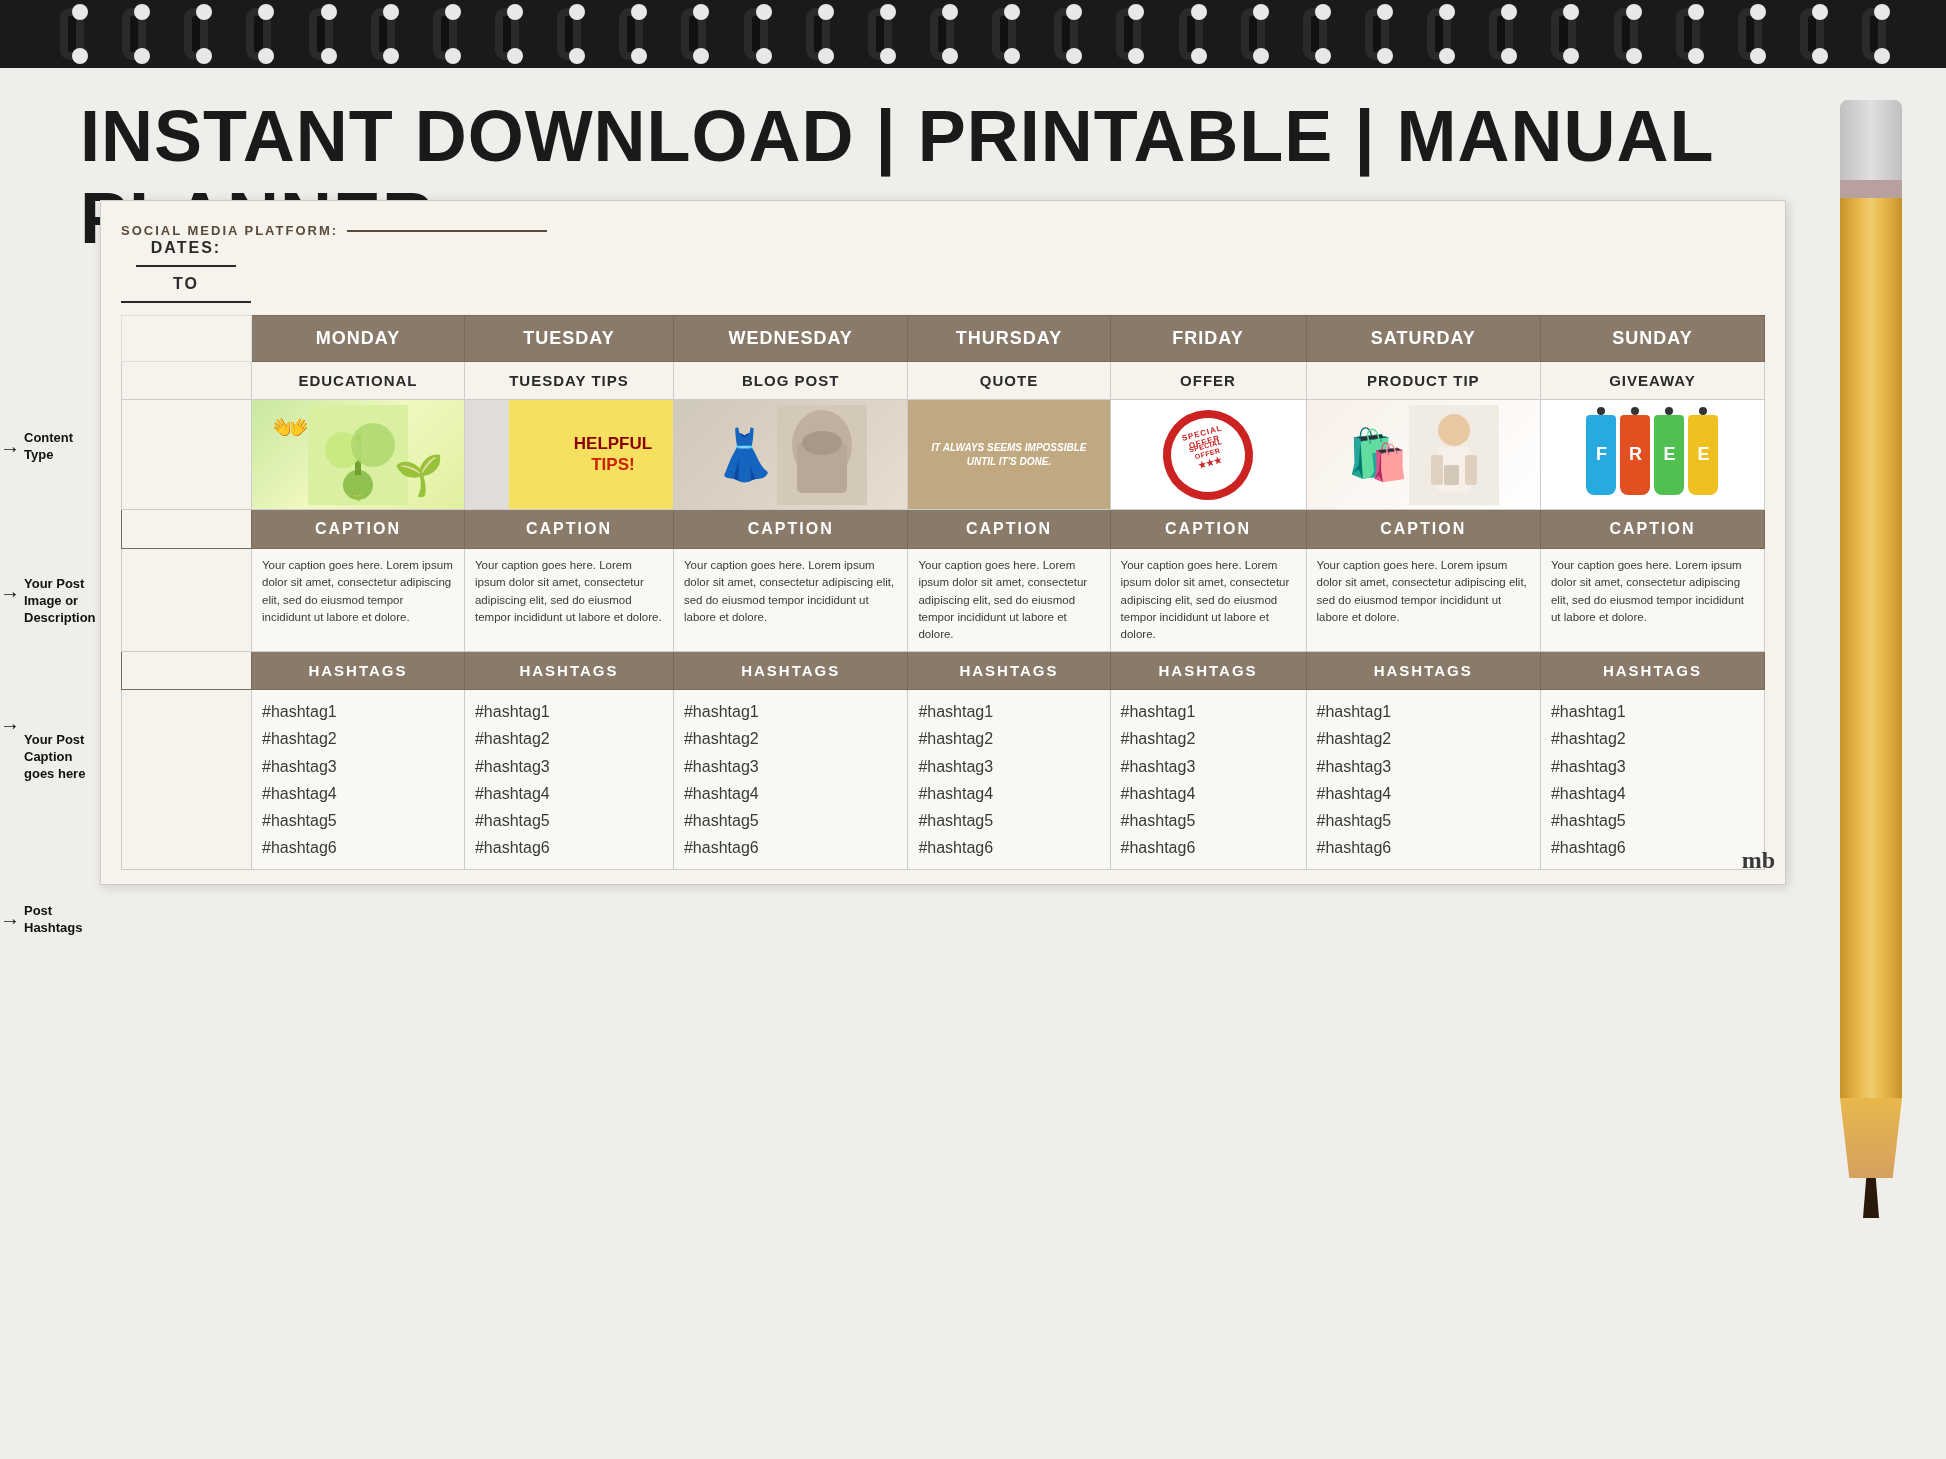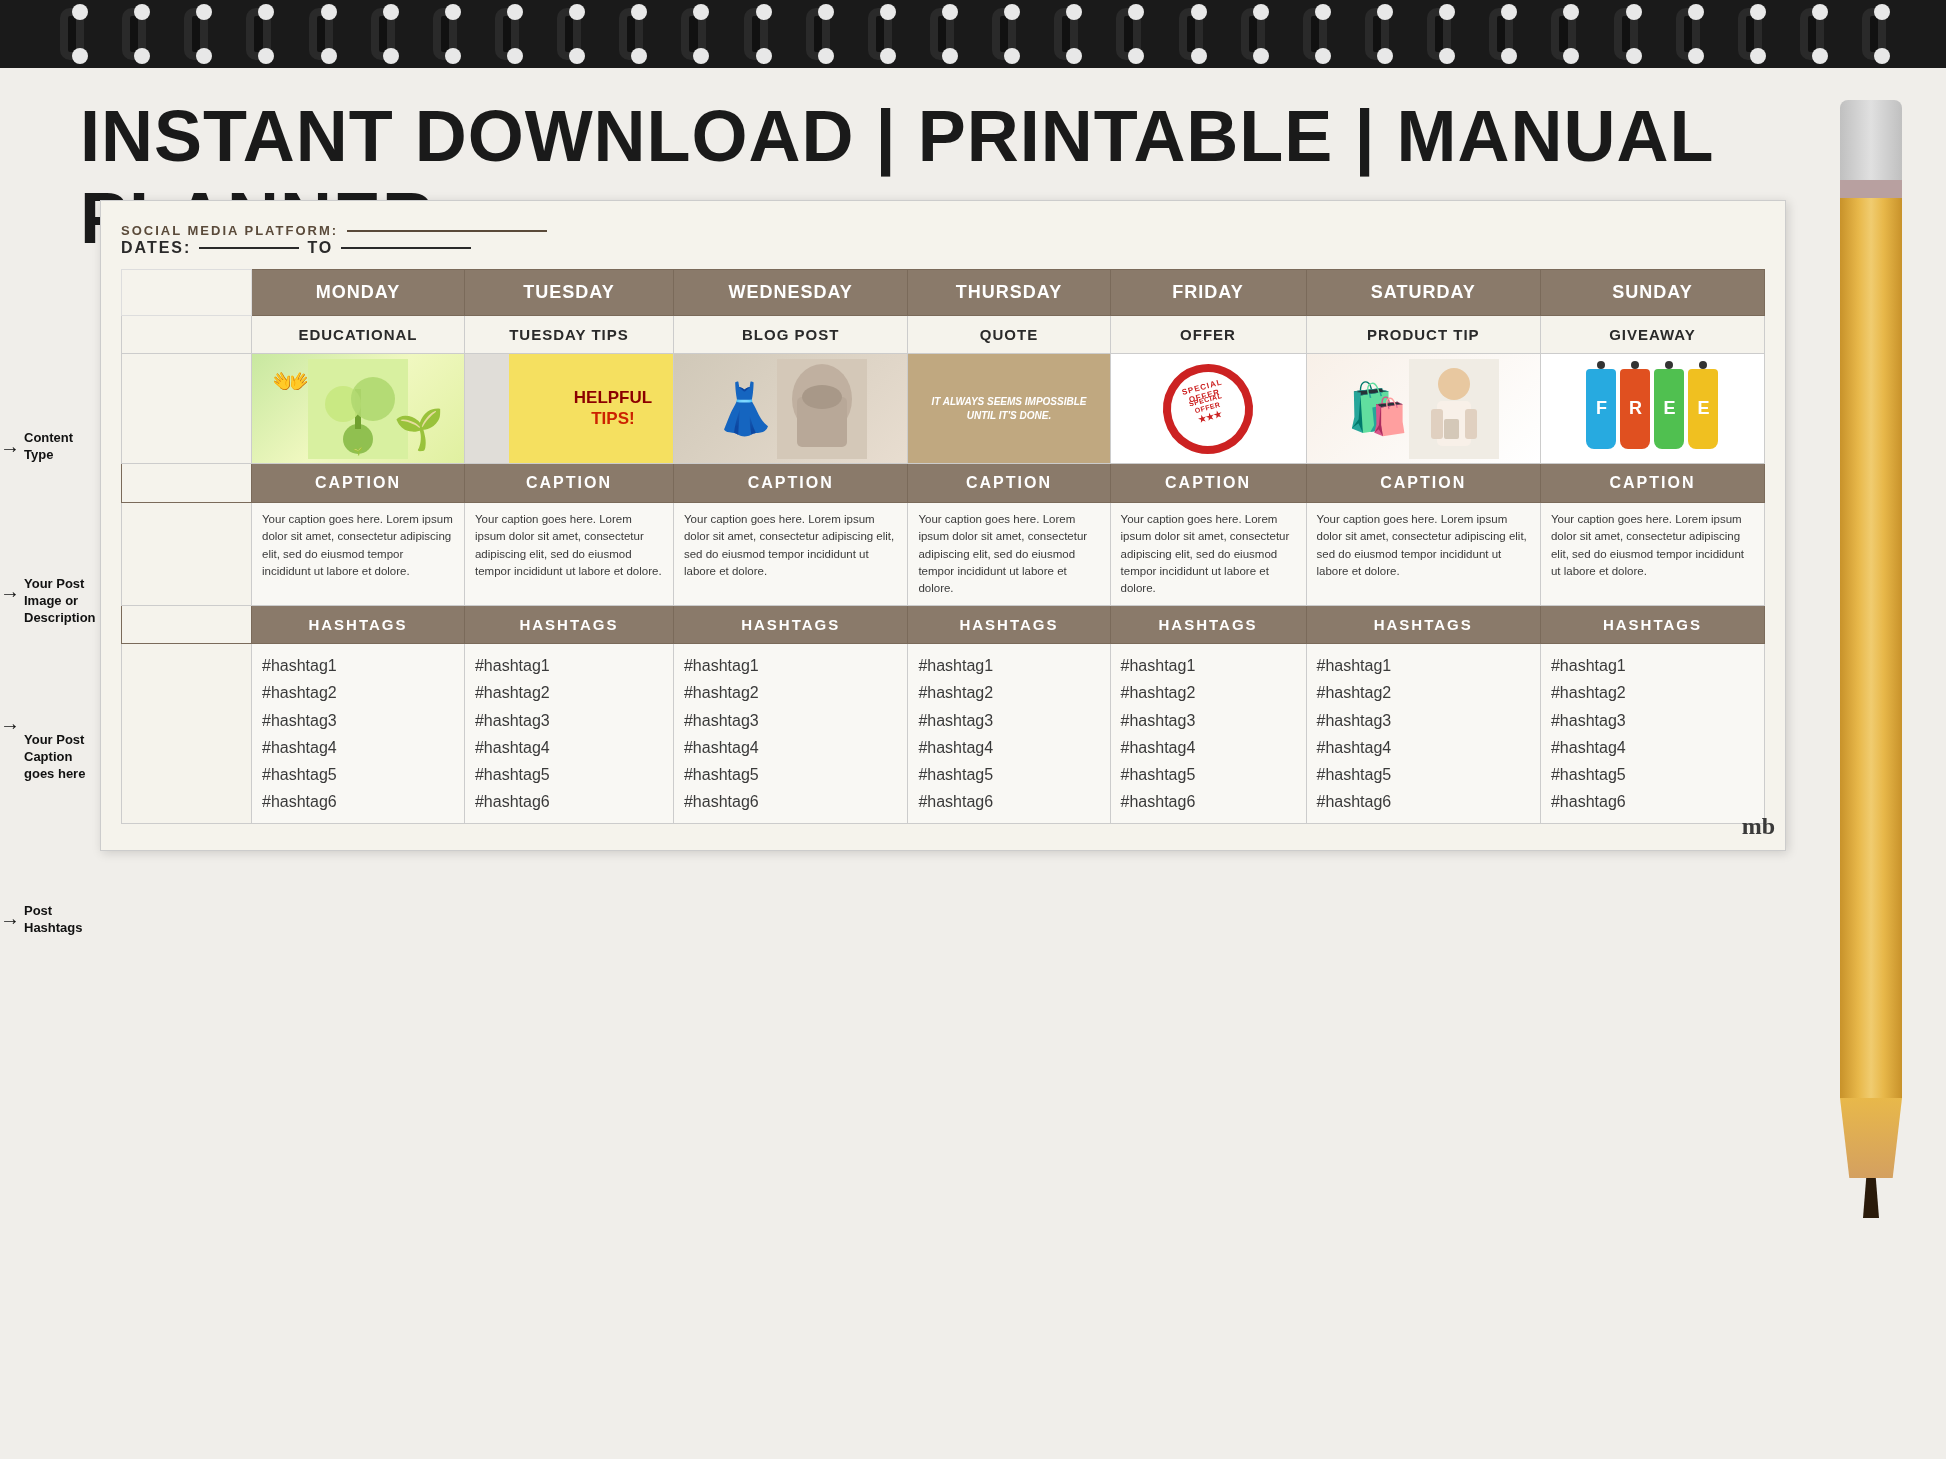"SOCIAL MEDIA PLATFORM:" .calendar-container { padding: 20px 20px 26px 20px -> 20px 20px 14px 20px }
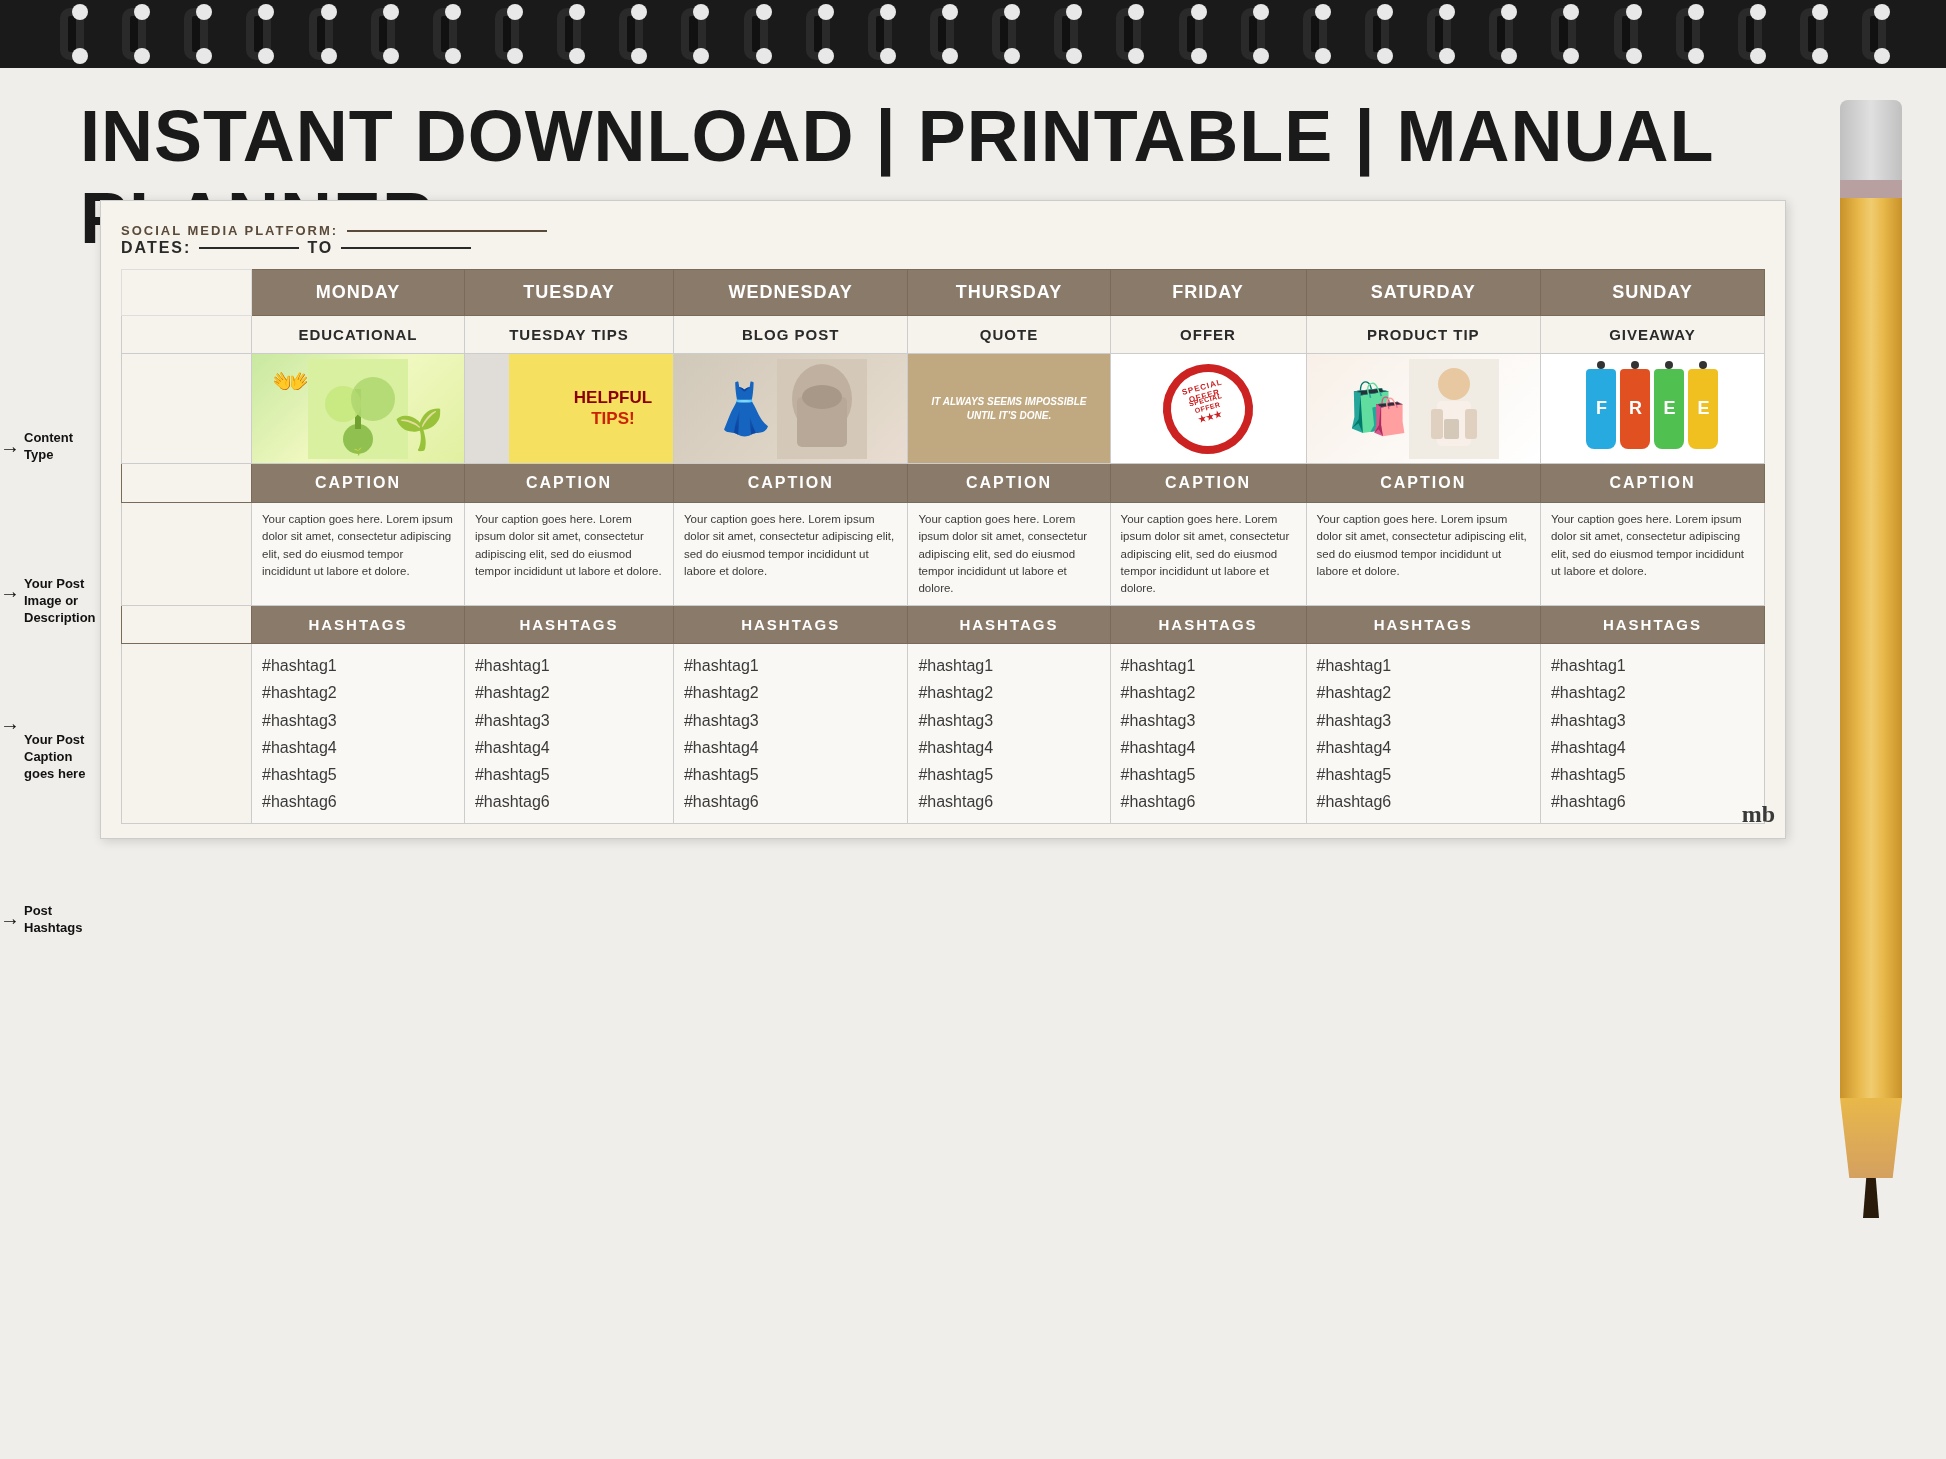"DATES:" .dates-label { flex-direction: none -> column }
